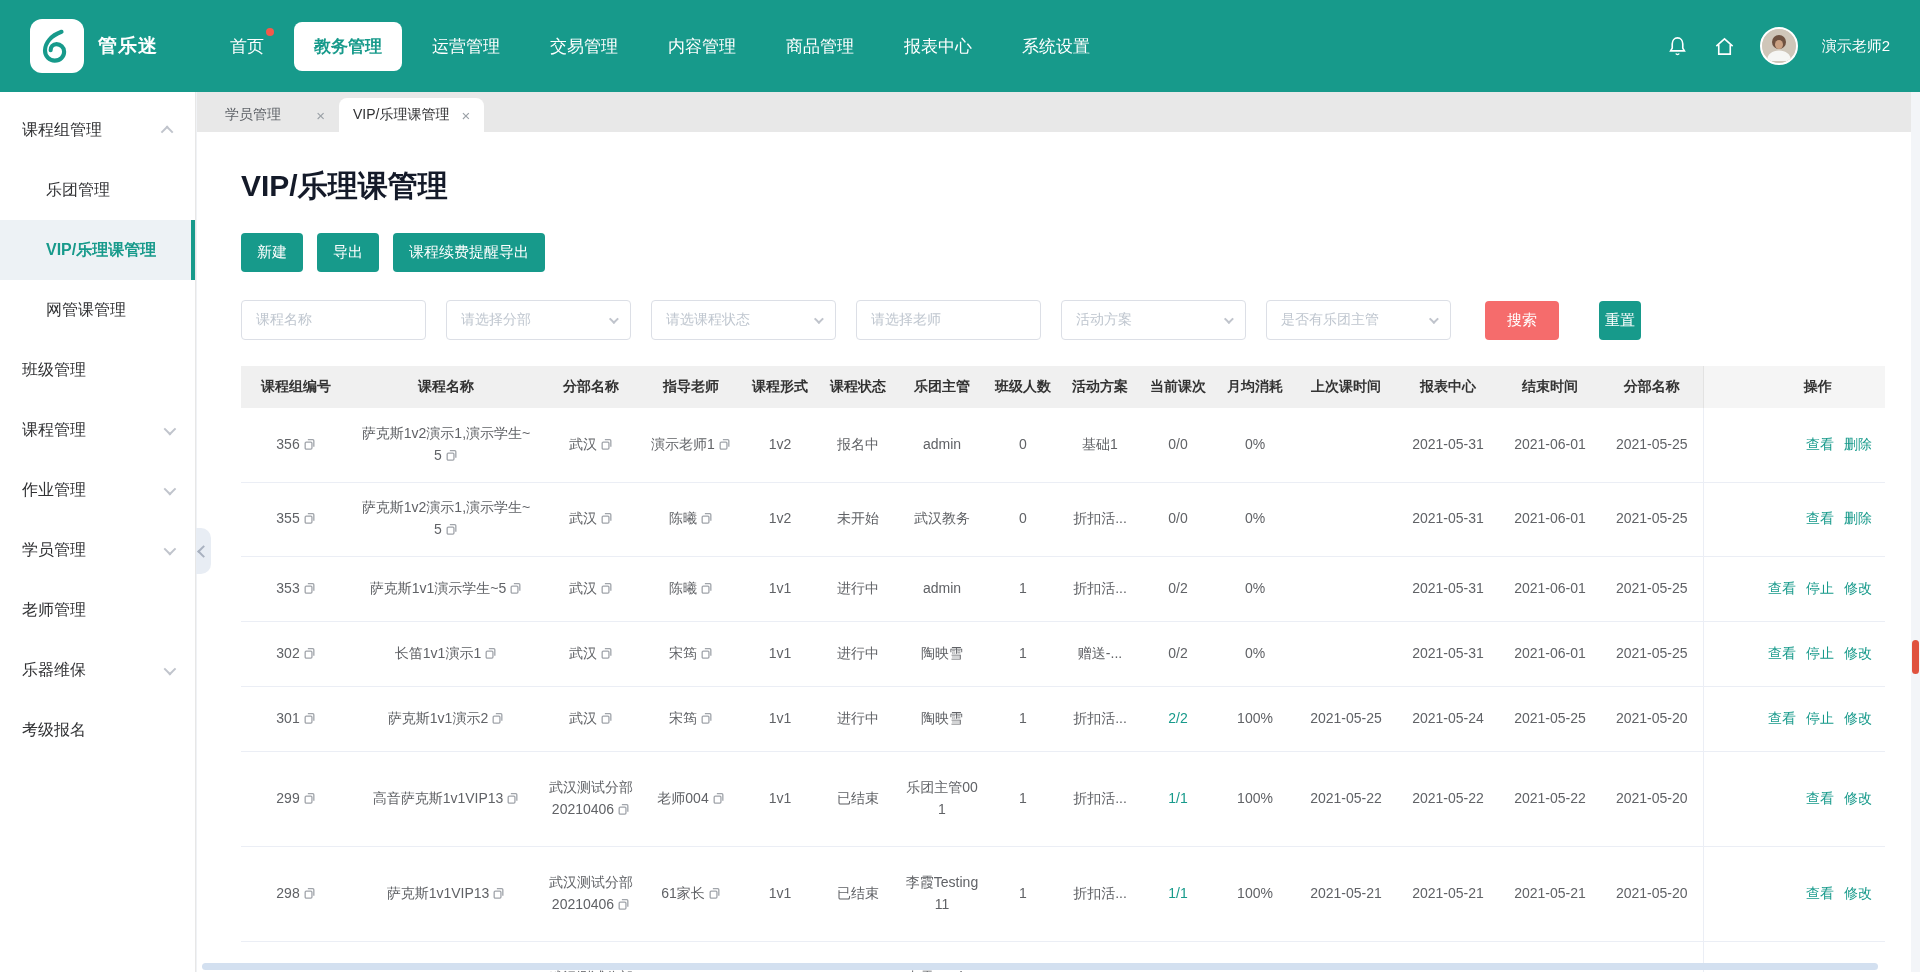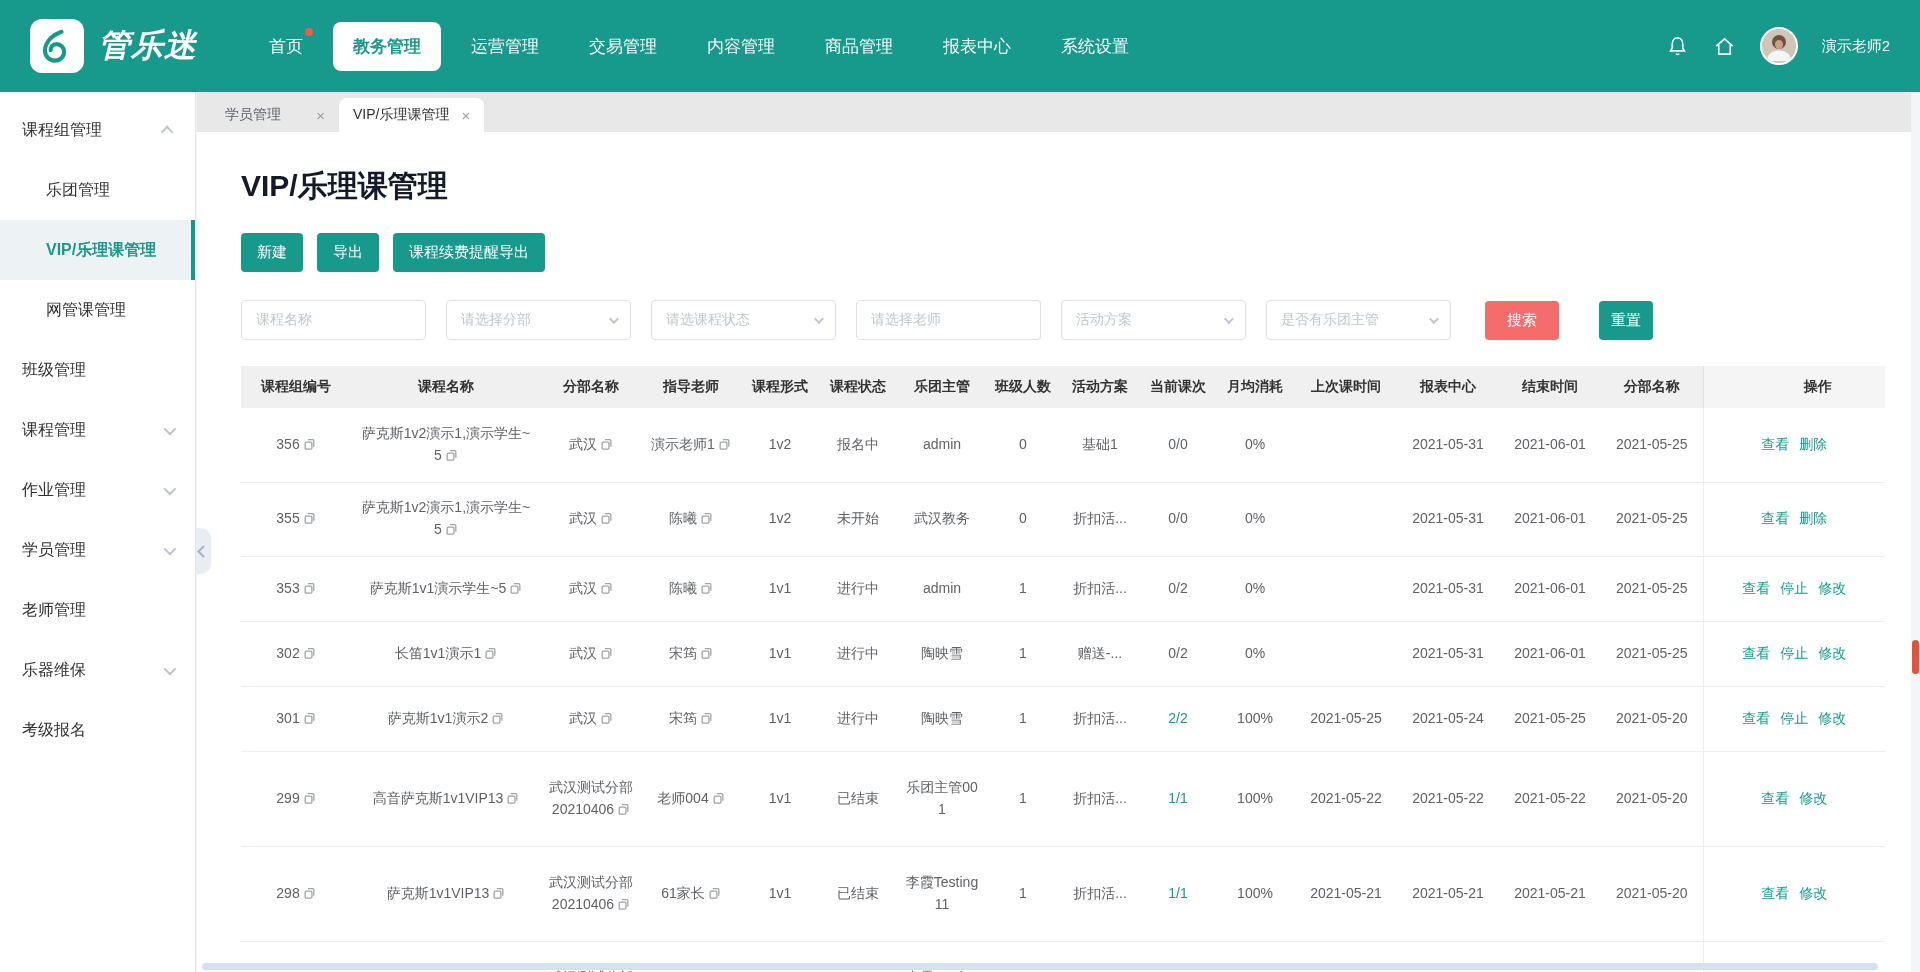"管乐迷" .logo-text { font-size: 32px -> 19px; font-style: italic -> none }
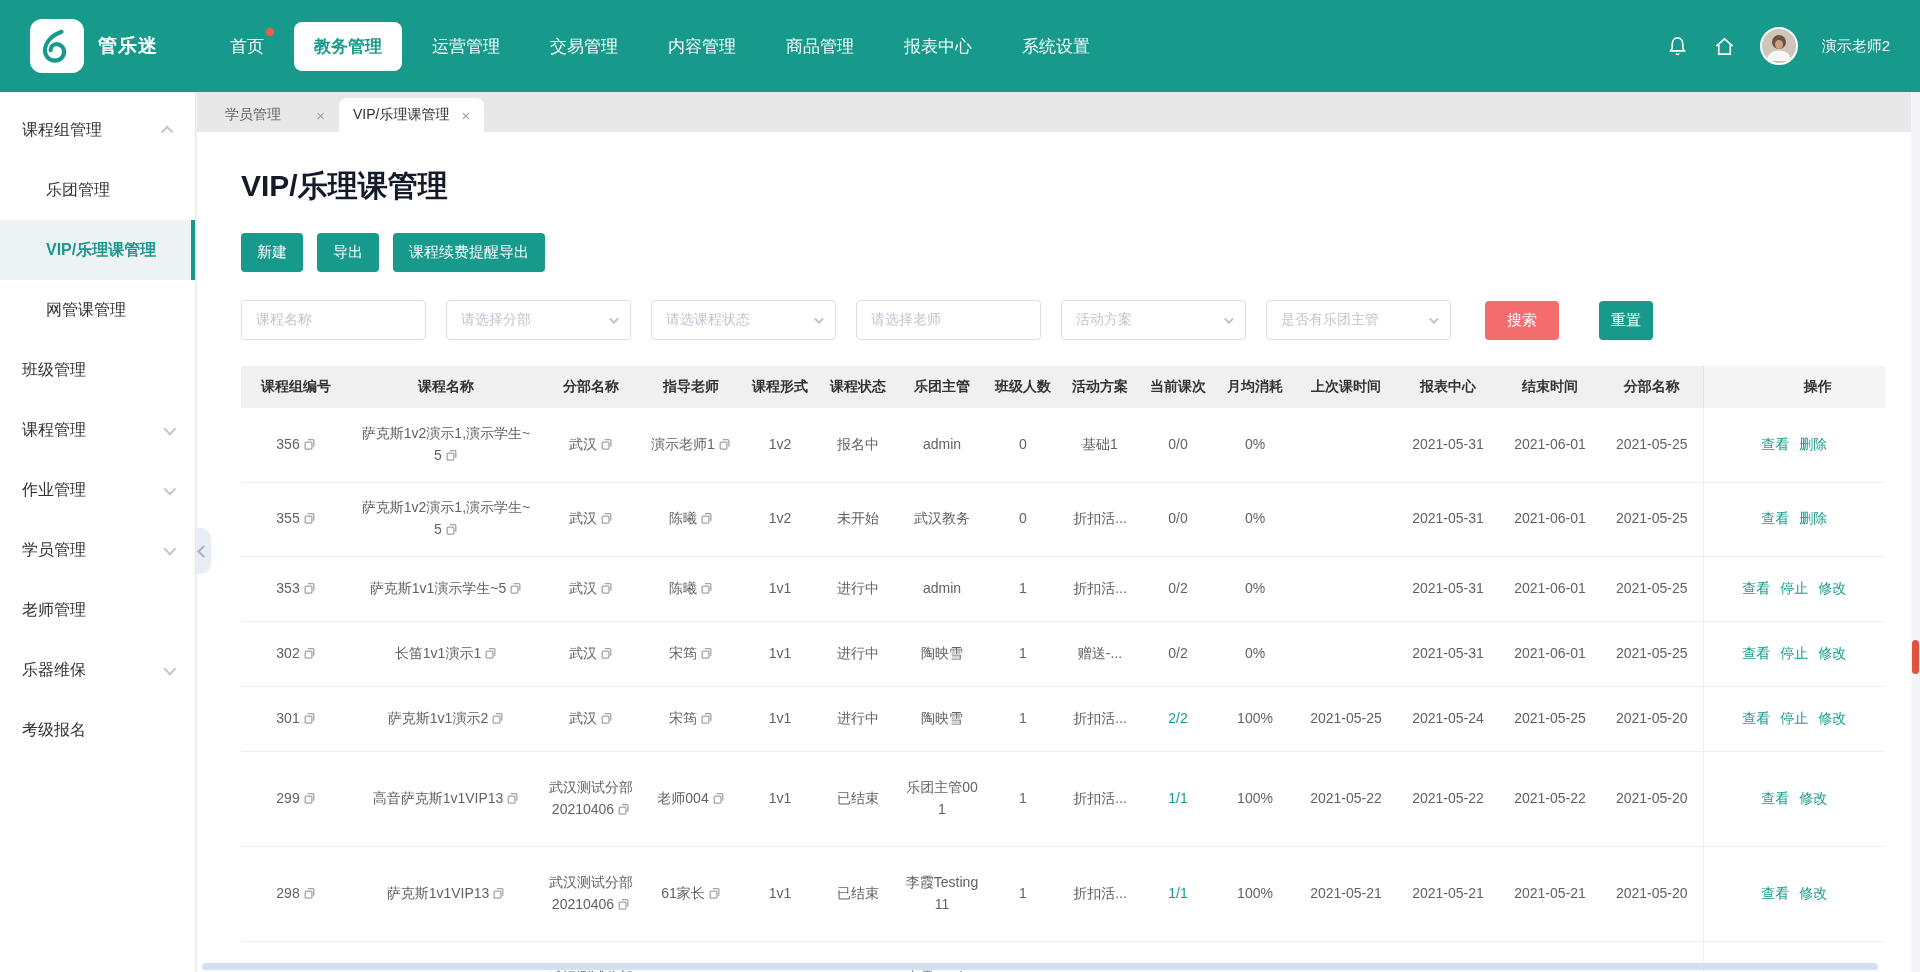"重置" .btn-reset { padding: 10px 12px -> 10px 6px }
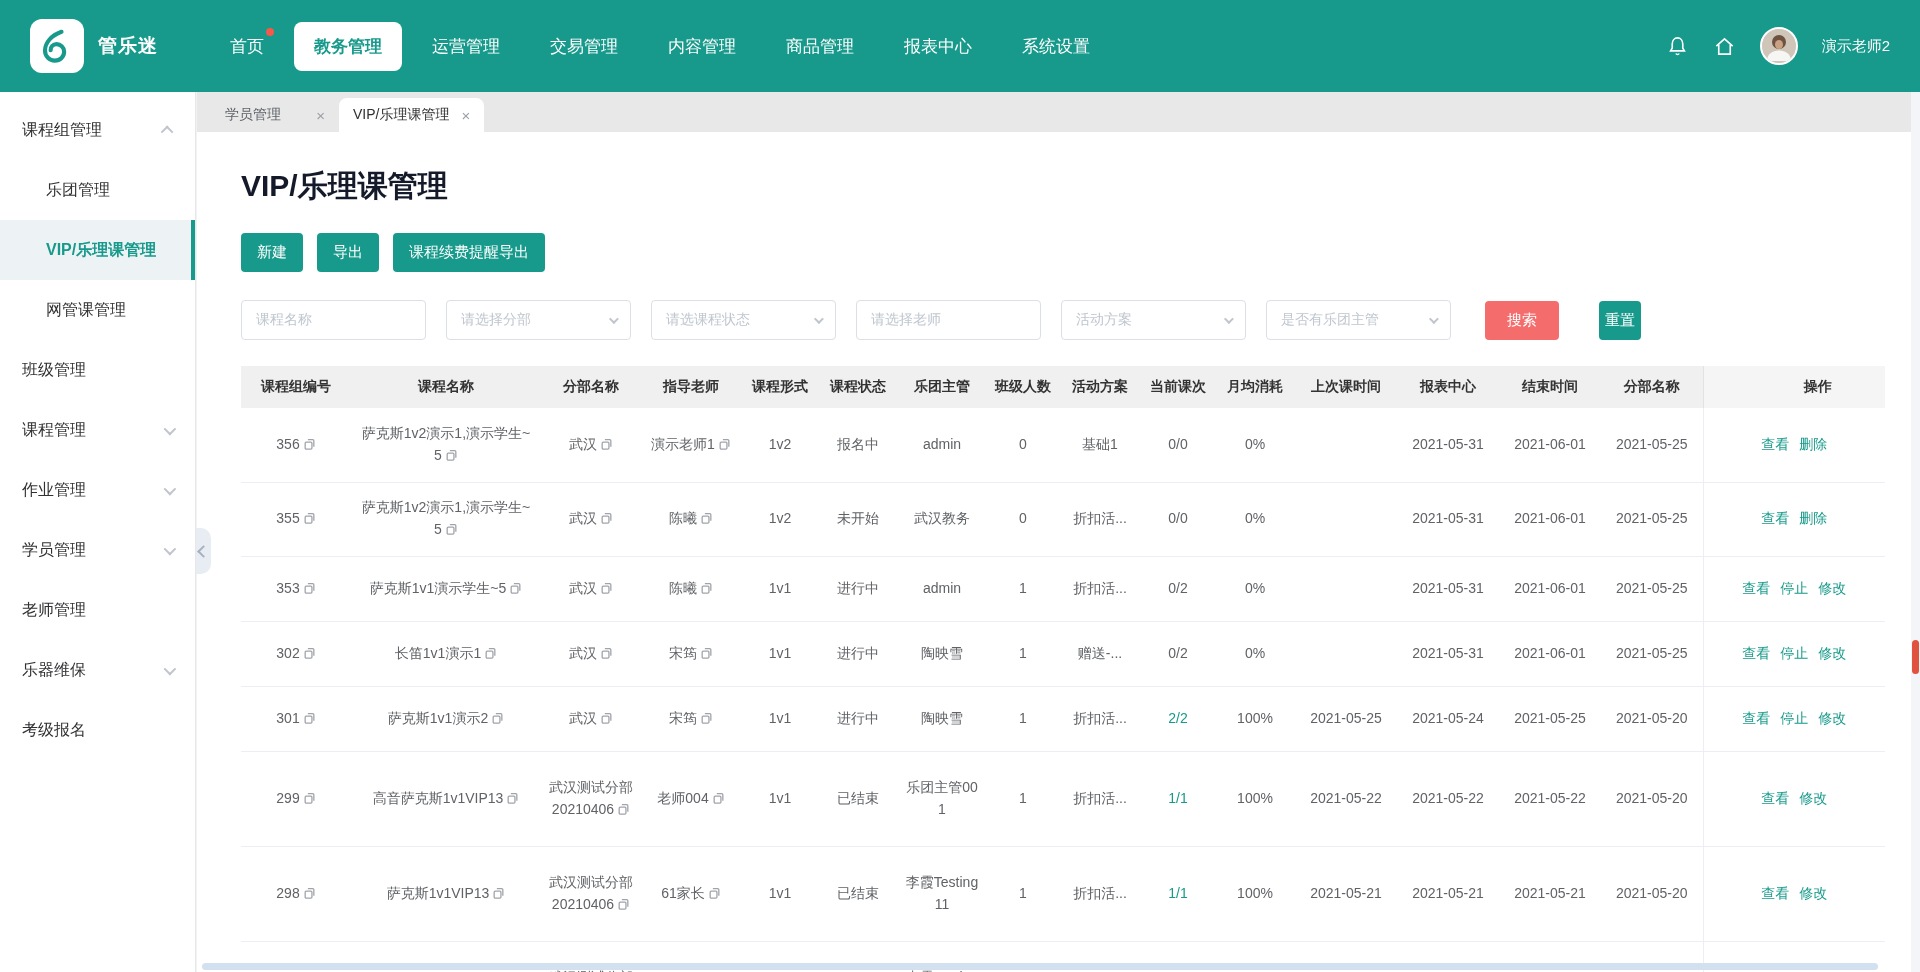"查看 删除" td.op { text-align: none -> right }
